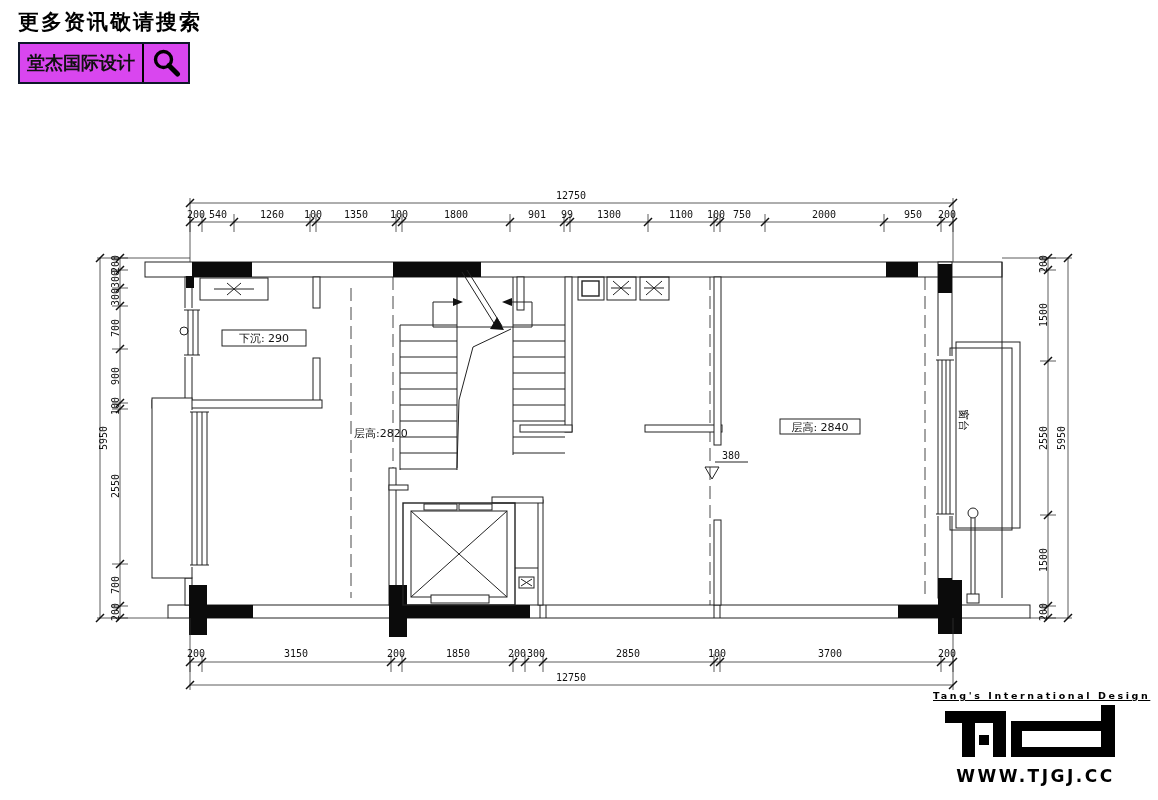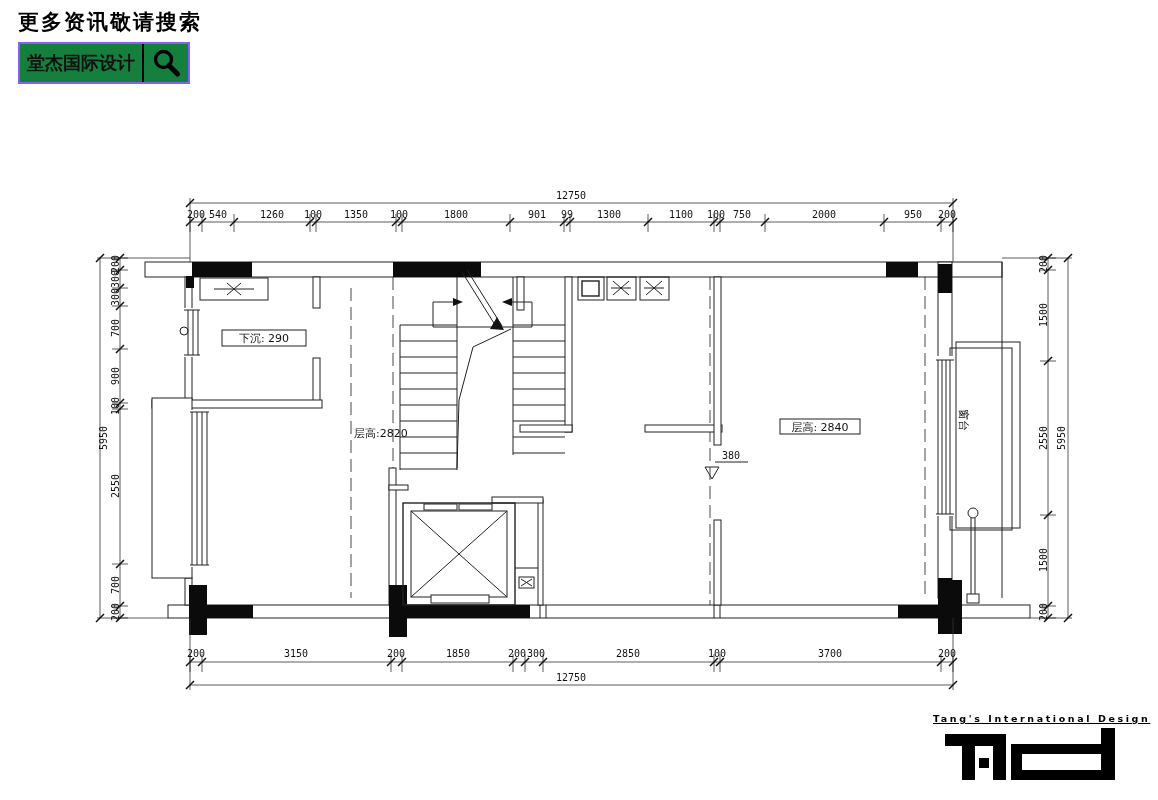"堂杰国际设计" .brand-box { background: #15803d -> #d946ef; border: 2px solid #8b5cf6 -> 2px solid #0f172a }
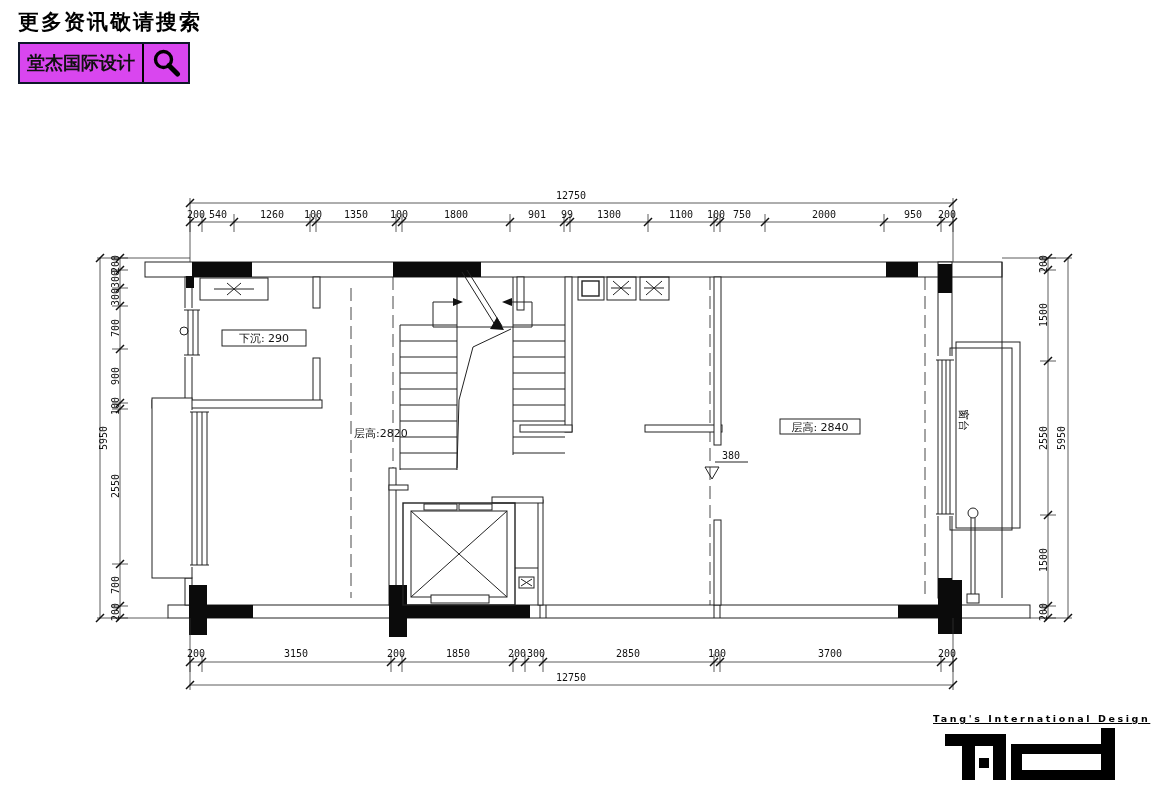"WWW.TJGJ.CC" div.f-site { html: none -> <div>WWW.TJGJ.CC</div> }
